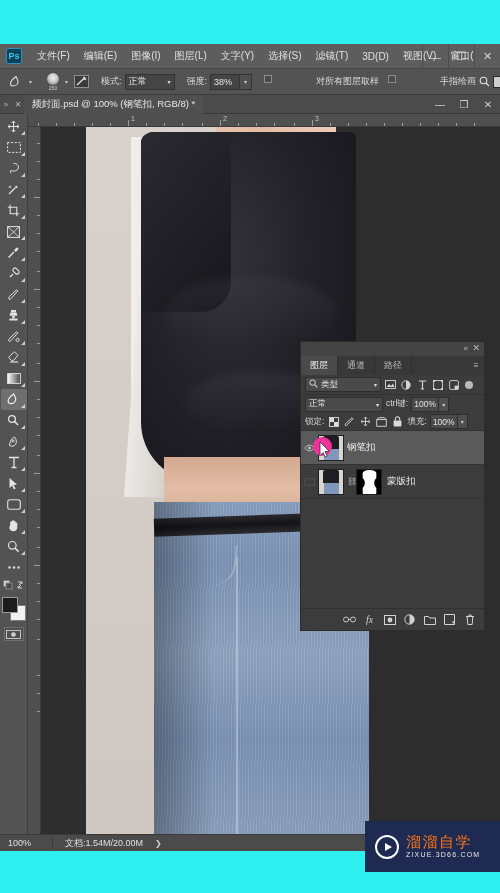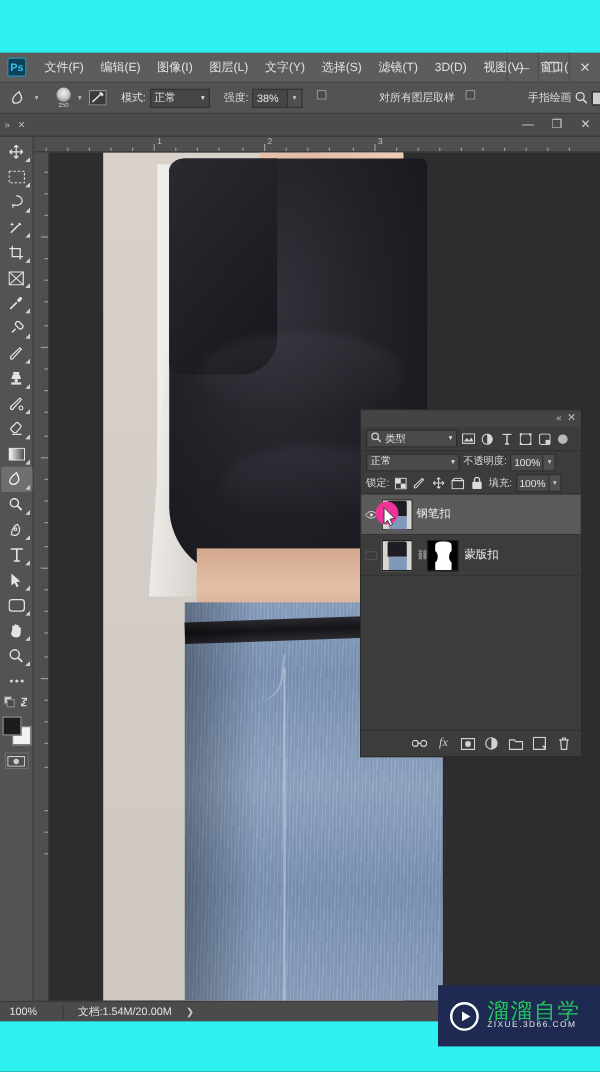"频封面.psd @ 100% (钢笔扣, RGB/8)" div.doc-tab { html: none -> <div>频封面.psd @ 100% (钢笔扣, RGB/8) *</div> }
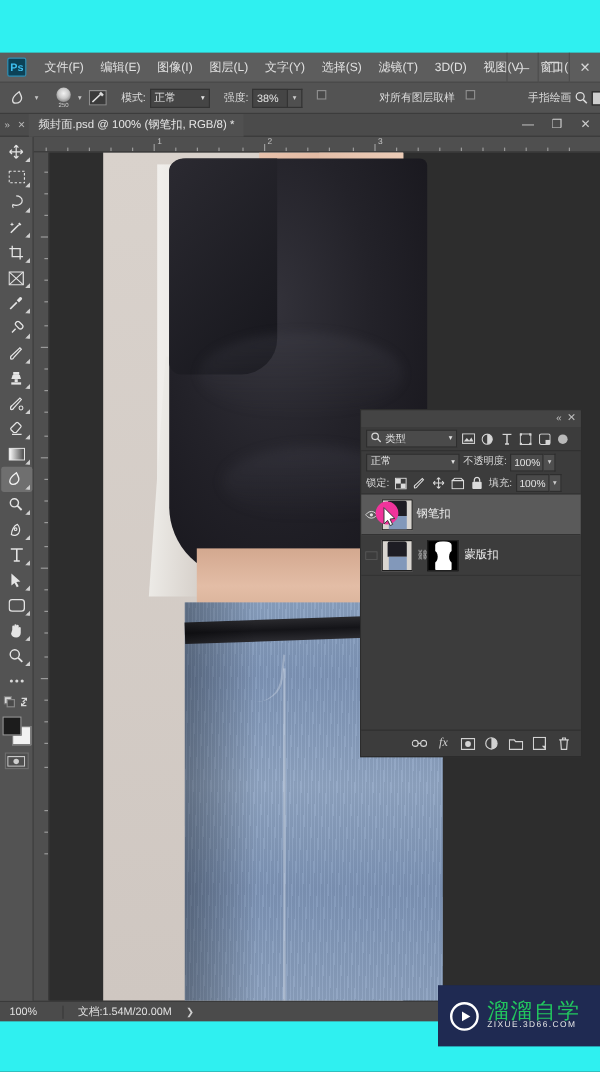"图层" div.panel-tabs { html: none -> <div> <div>图层</div> <div>通道</div> <div>路径</div> <div>≡</div> </div> }
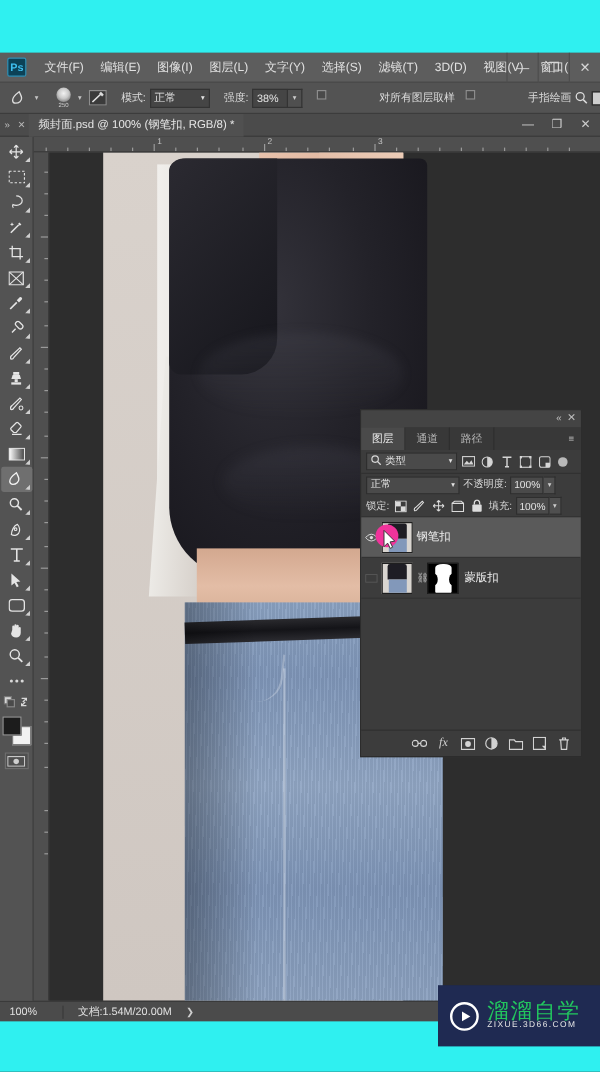"不透明度:" div.pl-label { text: 不透明度 -> ctrl键 }
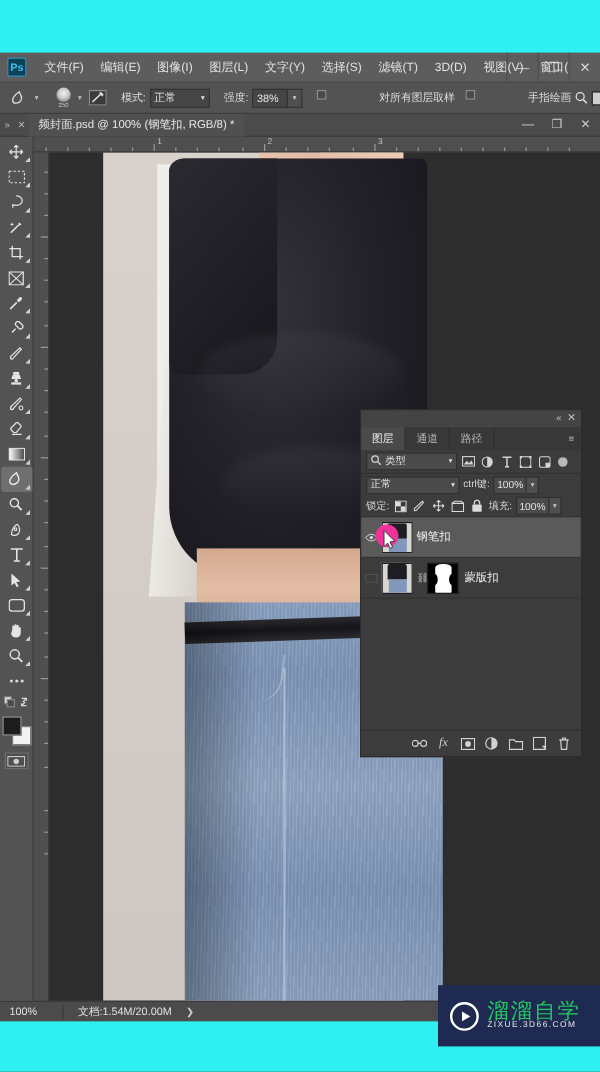"溜溜自学" .wm-cn { color: #22c55e -> #f97316; font-size: 18px -> 15px }
